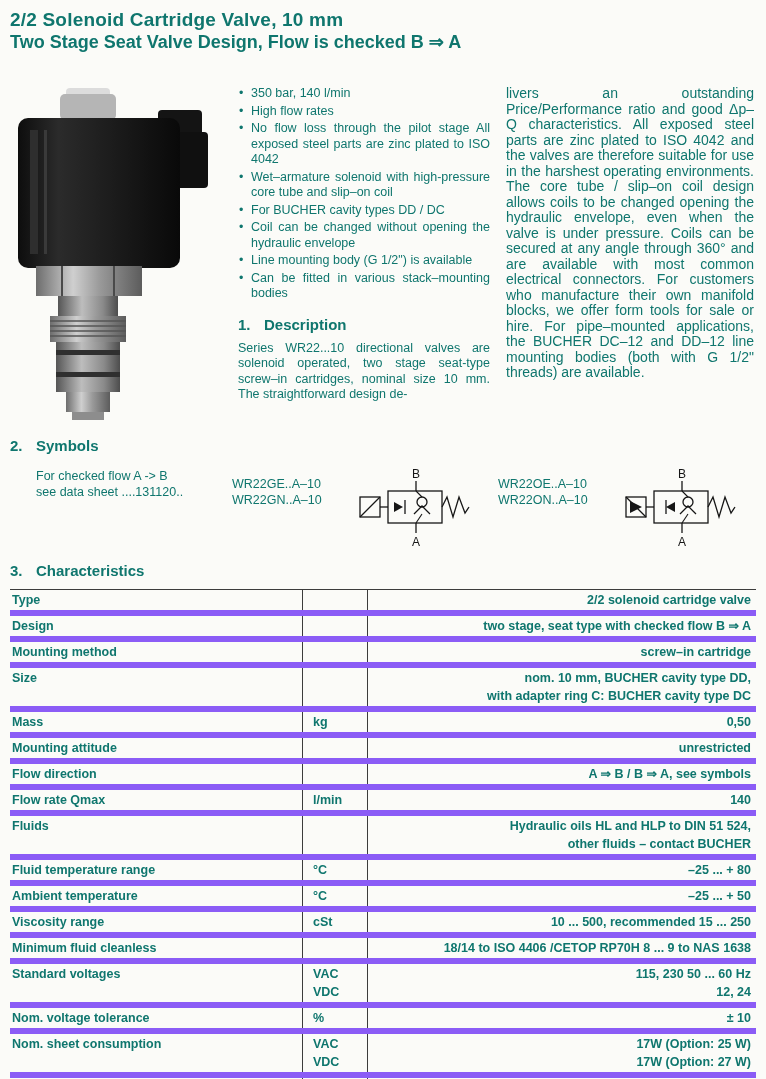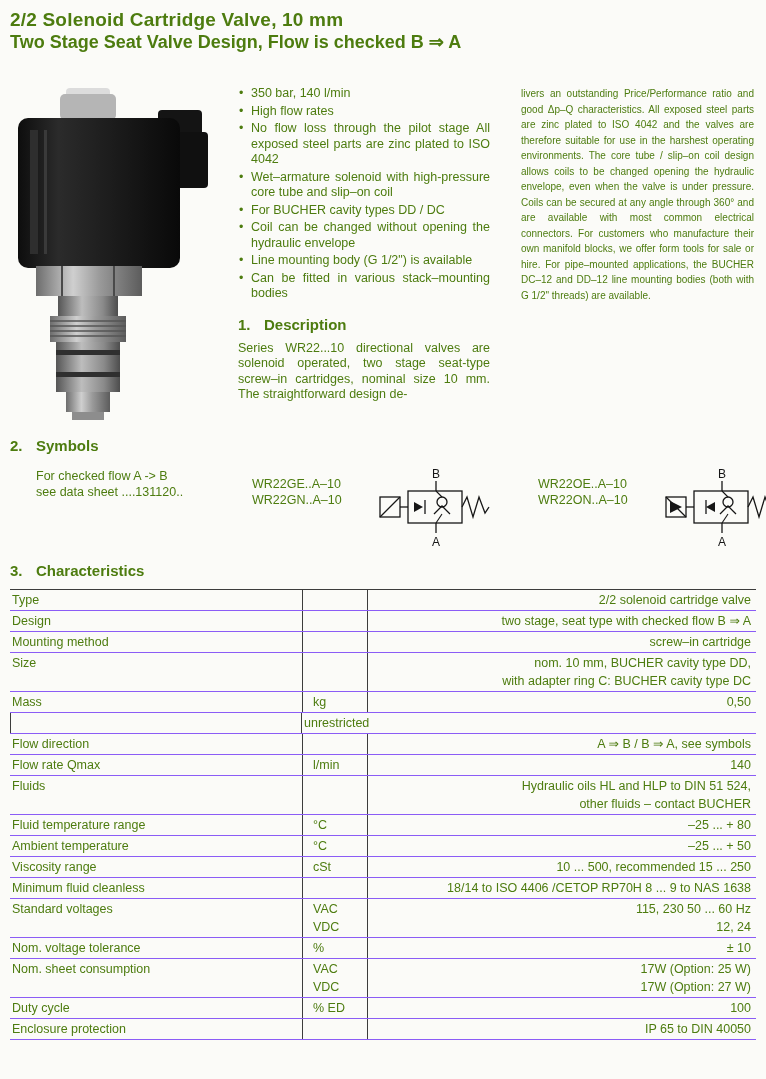"2/2 Solenoid Cartridge Valve, 10" .page { color: #4d7c0f -> #0f766e }
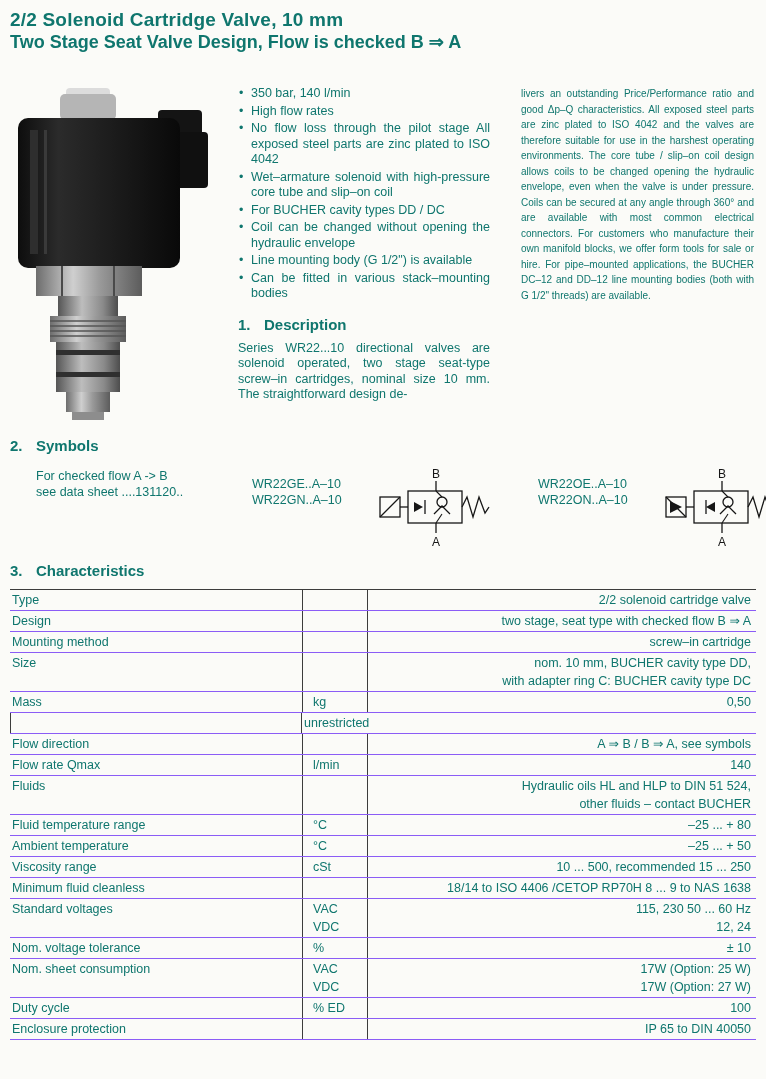"livers an outstanding Price/Performance" .col-right { font-size: 10px -> 14px; margin-left: 15px -> none }
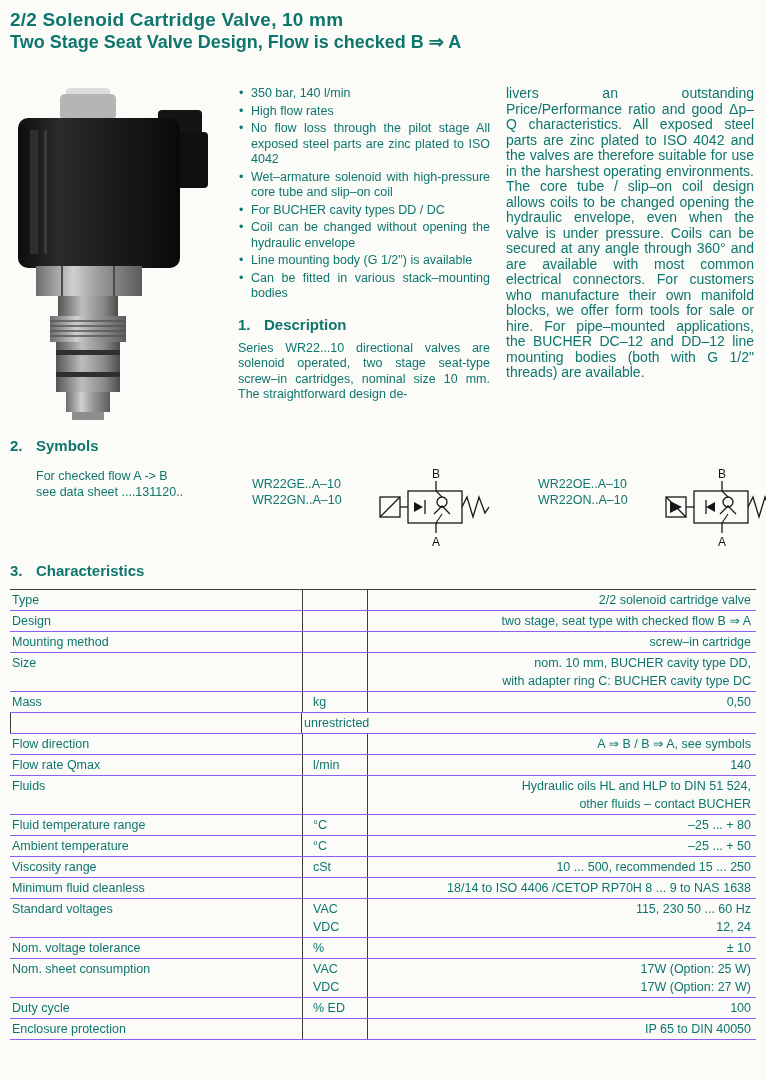"For checked flow A ->" .symbols-row { gap: 20px -> none }
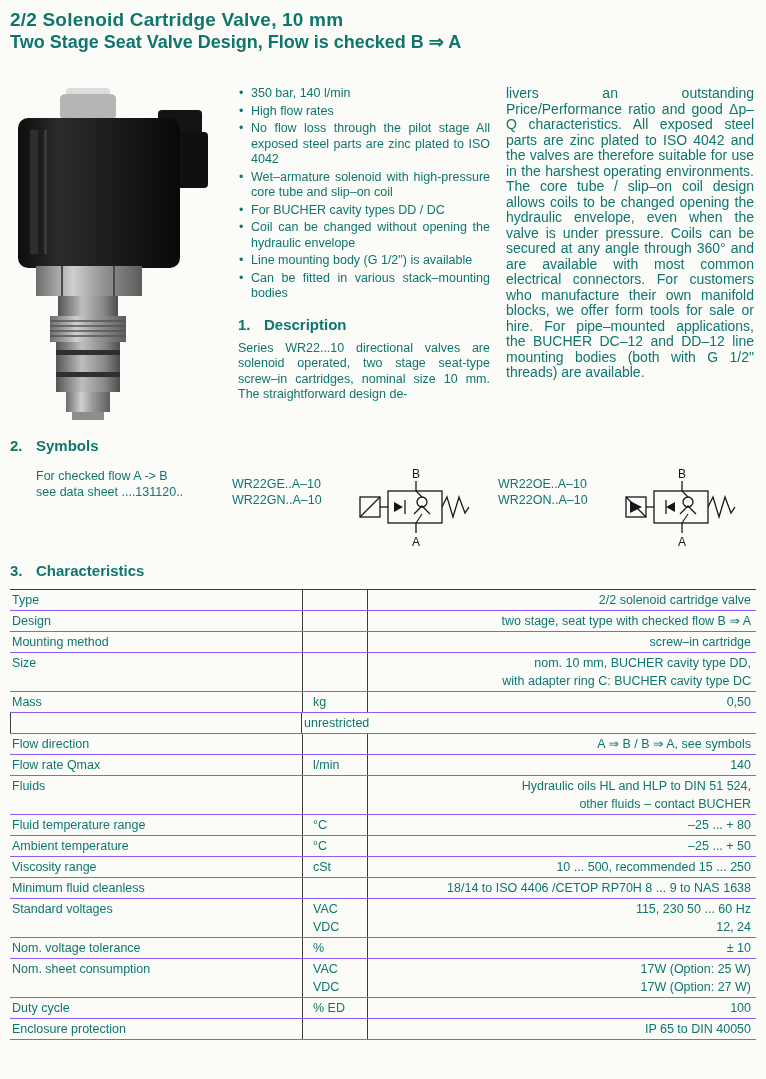"Type" .trow { border-bottom: 1px solid #8b5cf6 -> 6px solid #8b5cf6; font-weight: none -> bold }
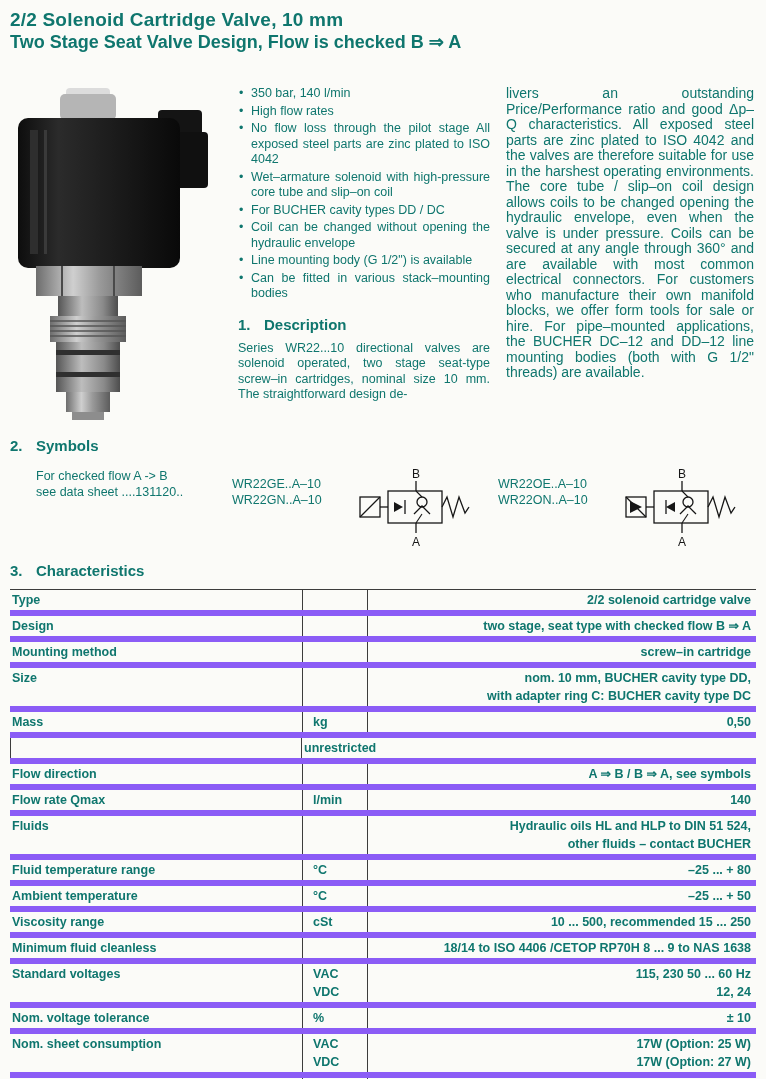"Mounting attitude" div.tlabel { html: none -> <div>Mounting attitude</div> }
